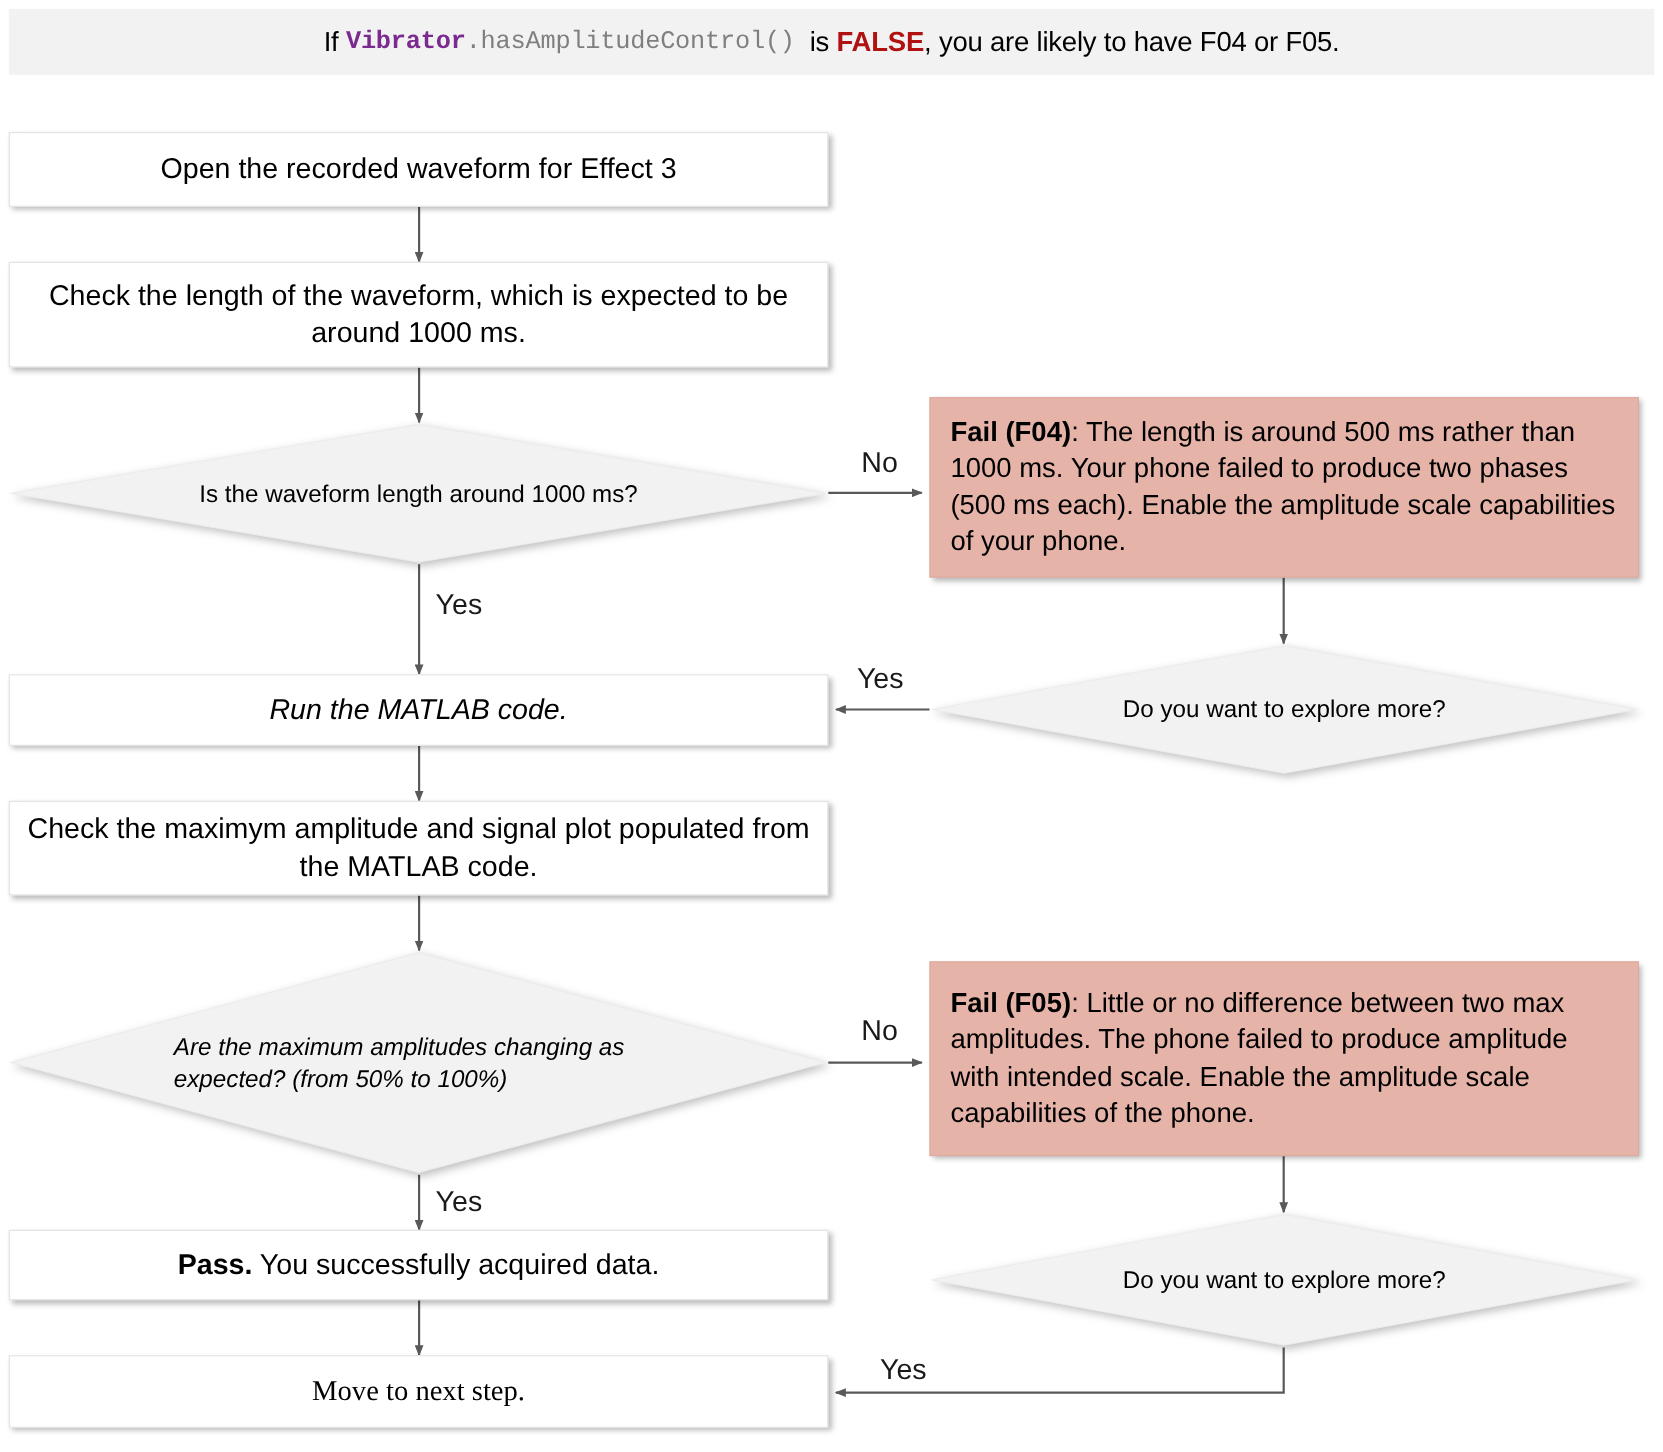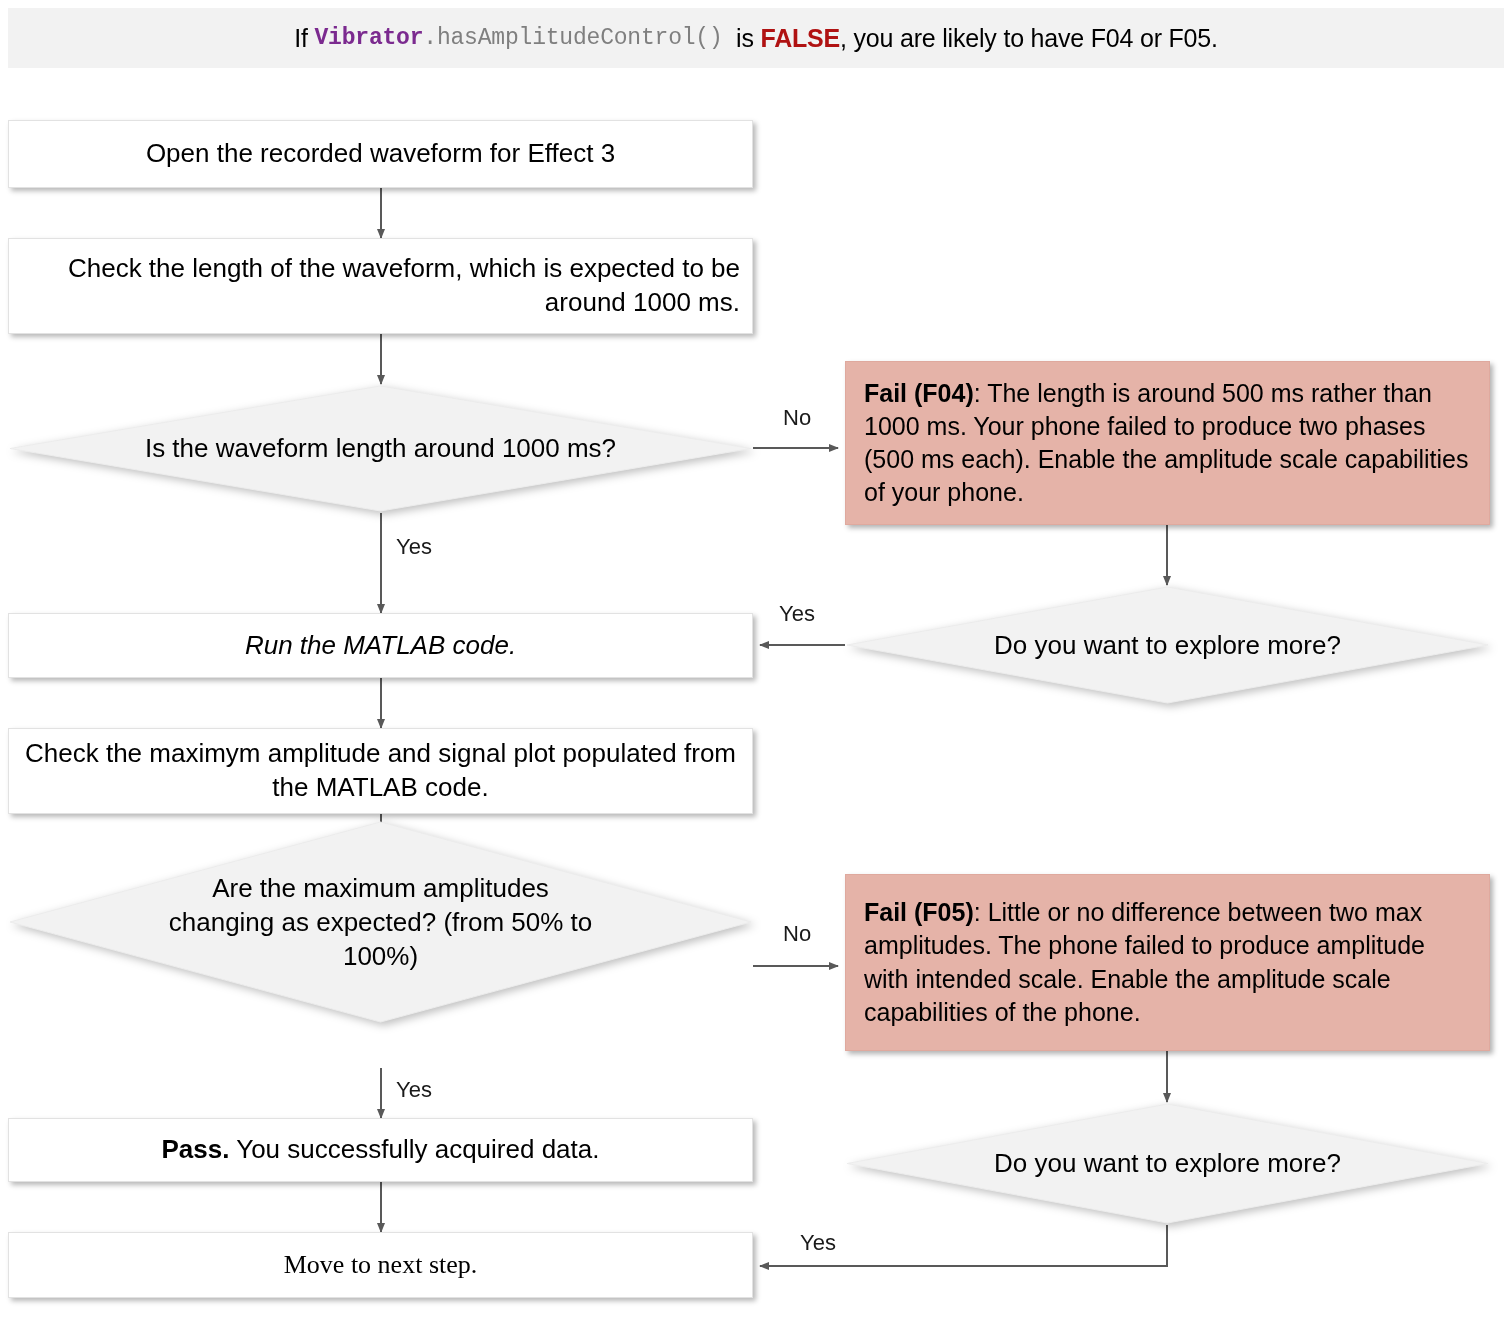"Check the length of the" div.node { text-align: right -> none }
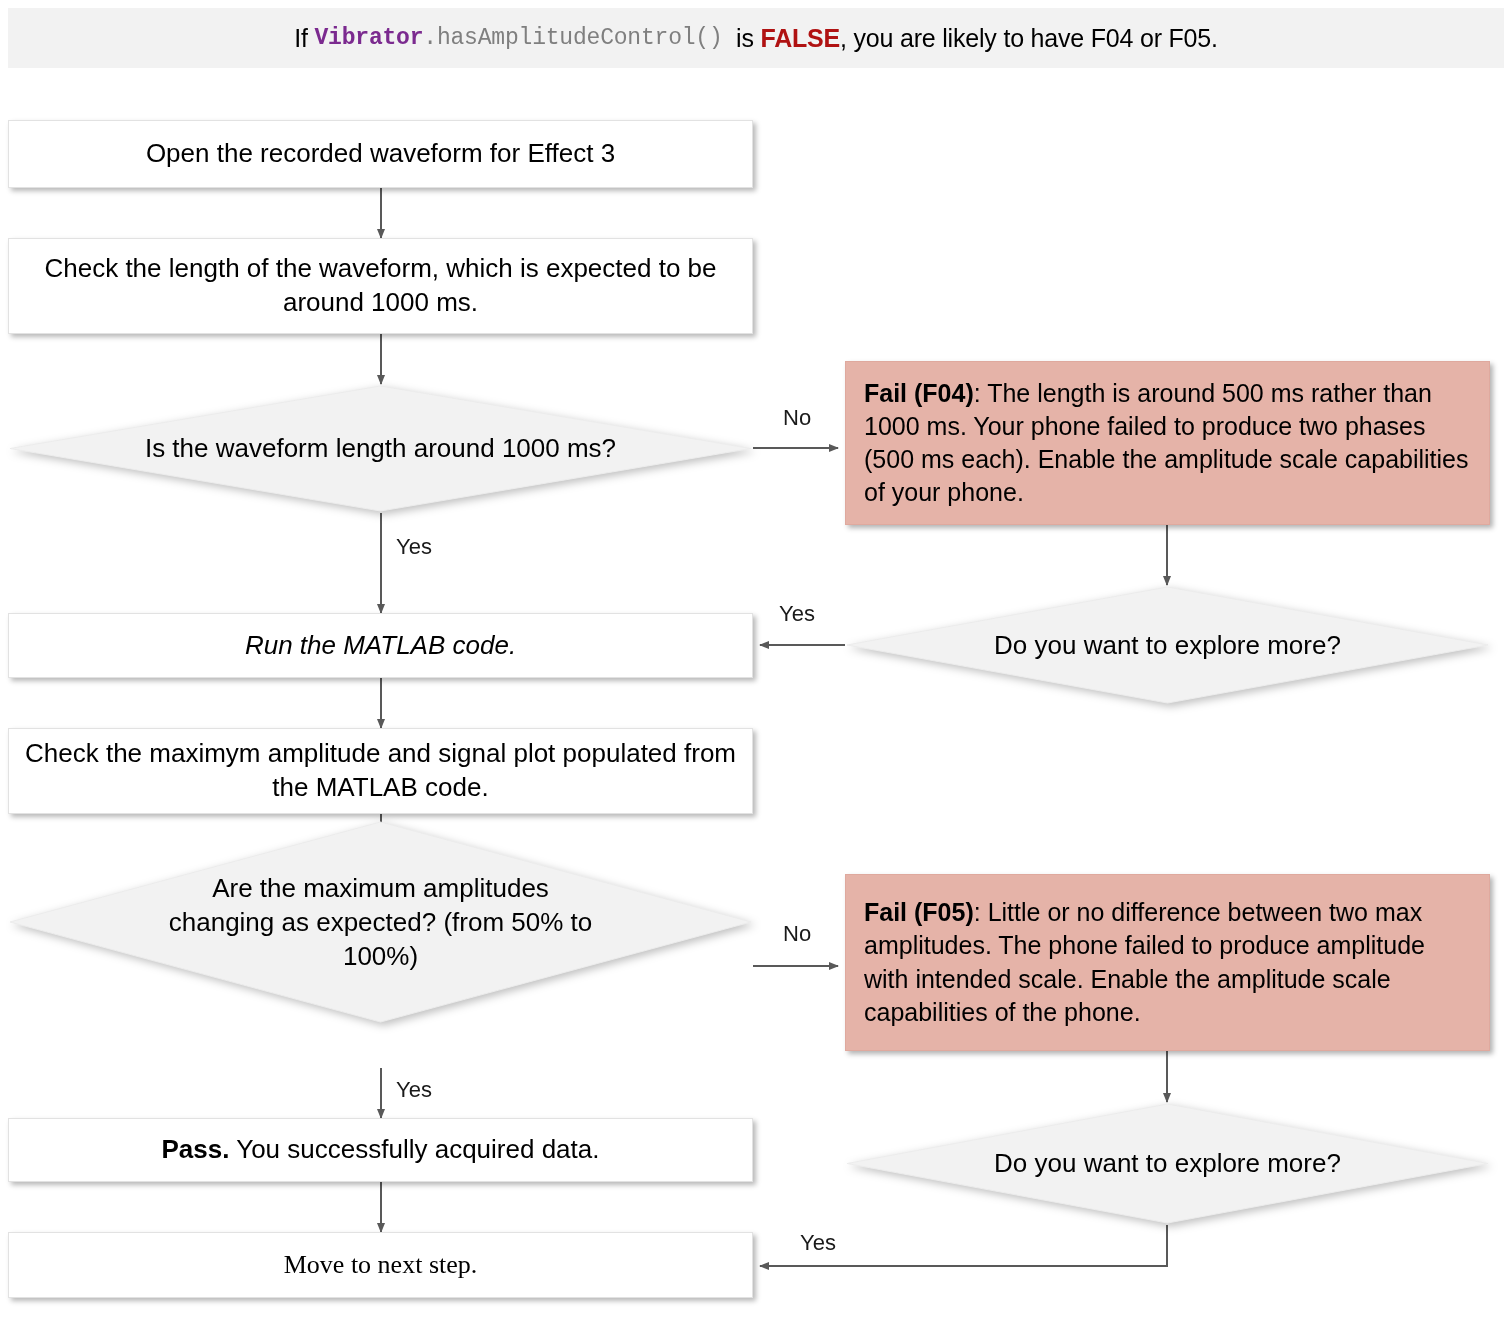"No" .edge-label { font-size: 22px -> 26px }
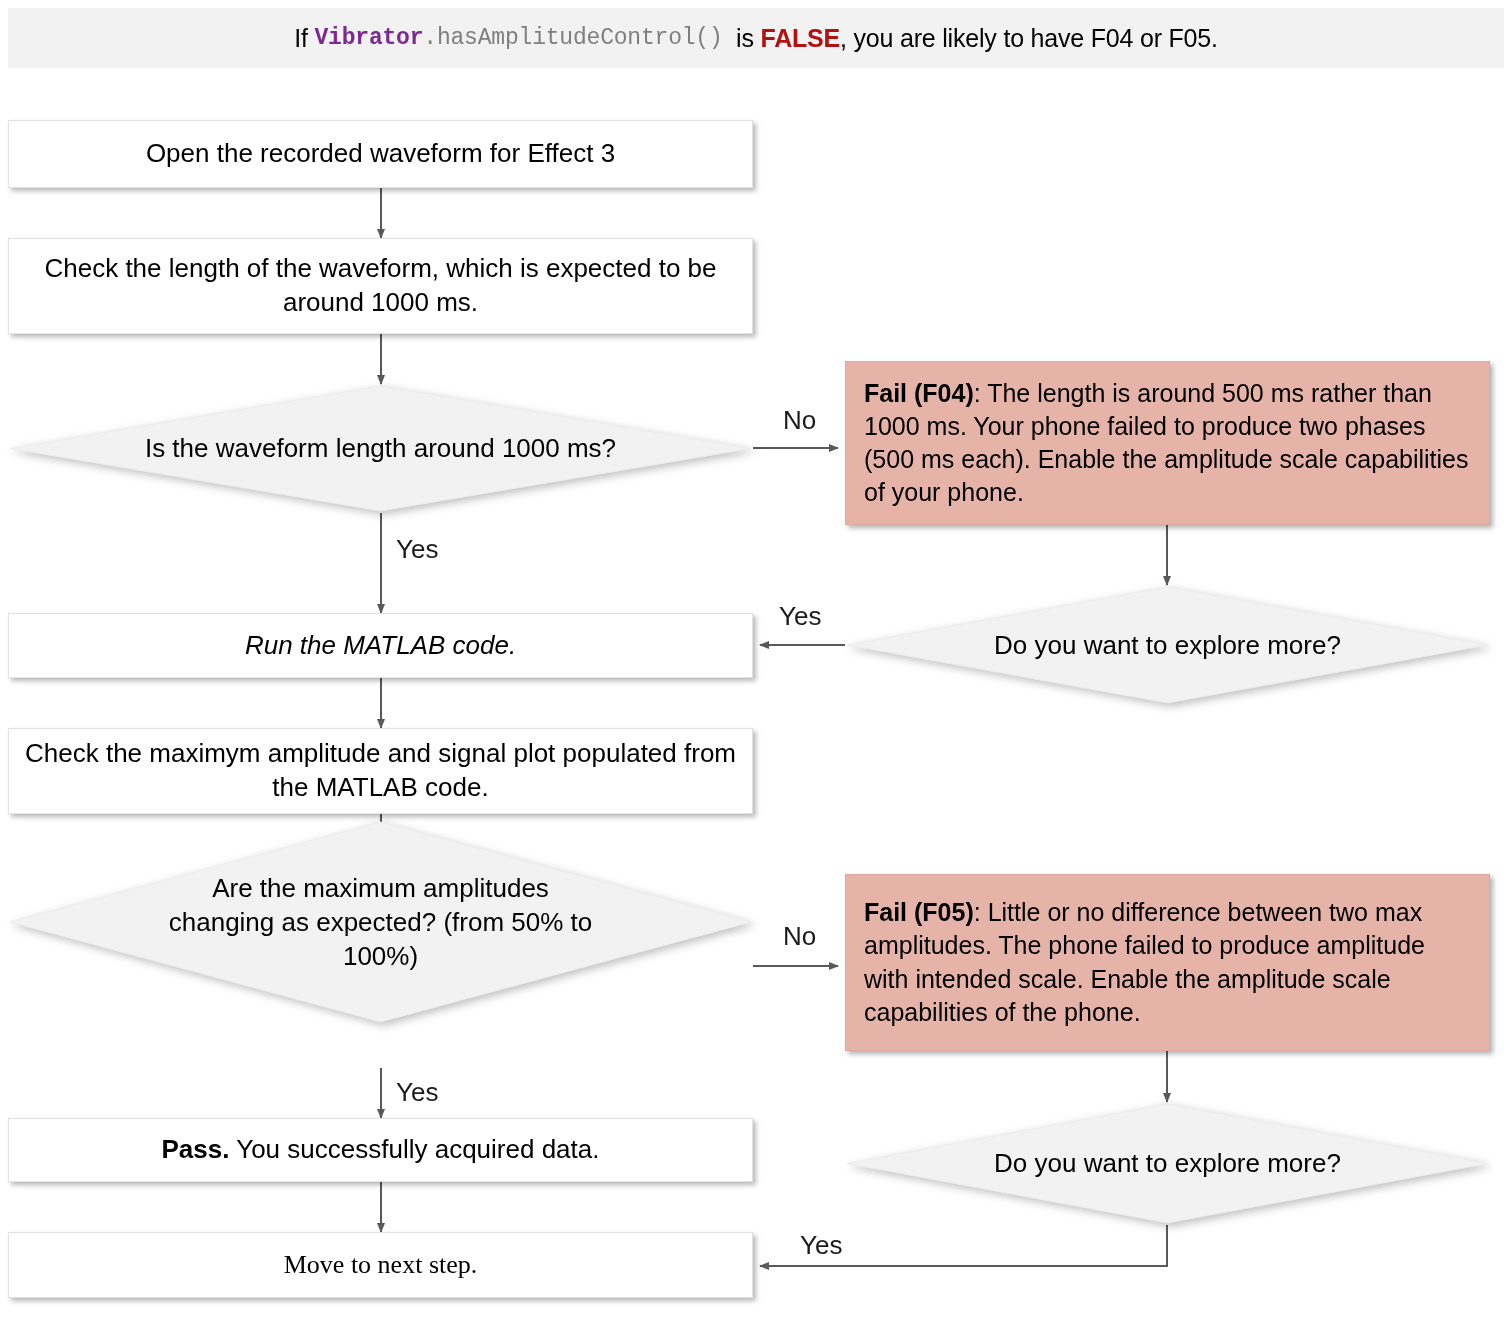"Is the waveform length around" .decision-label { font-size: 26px -> 22px; text-align: center -> none }
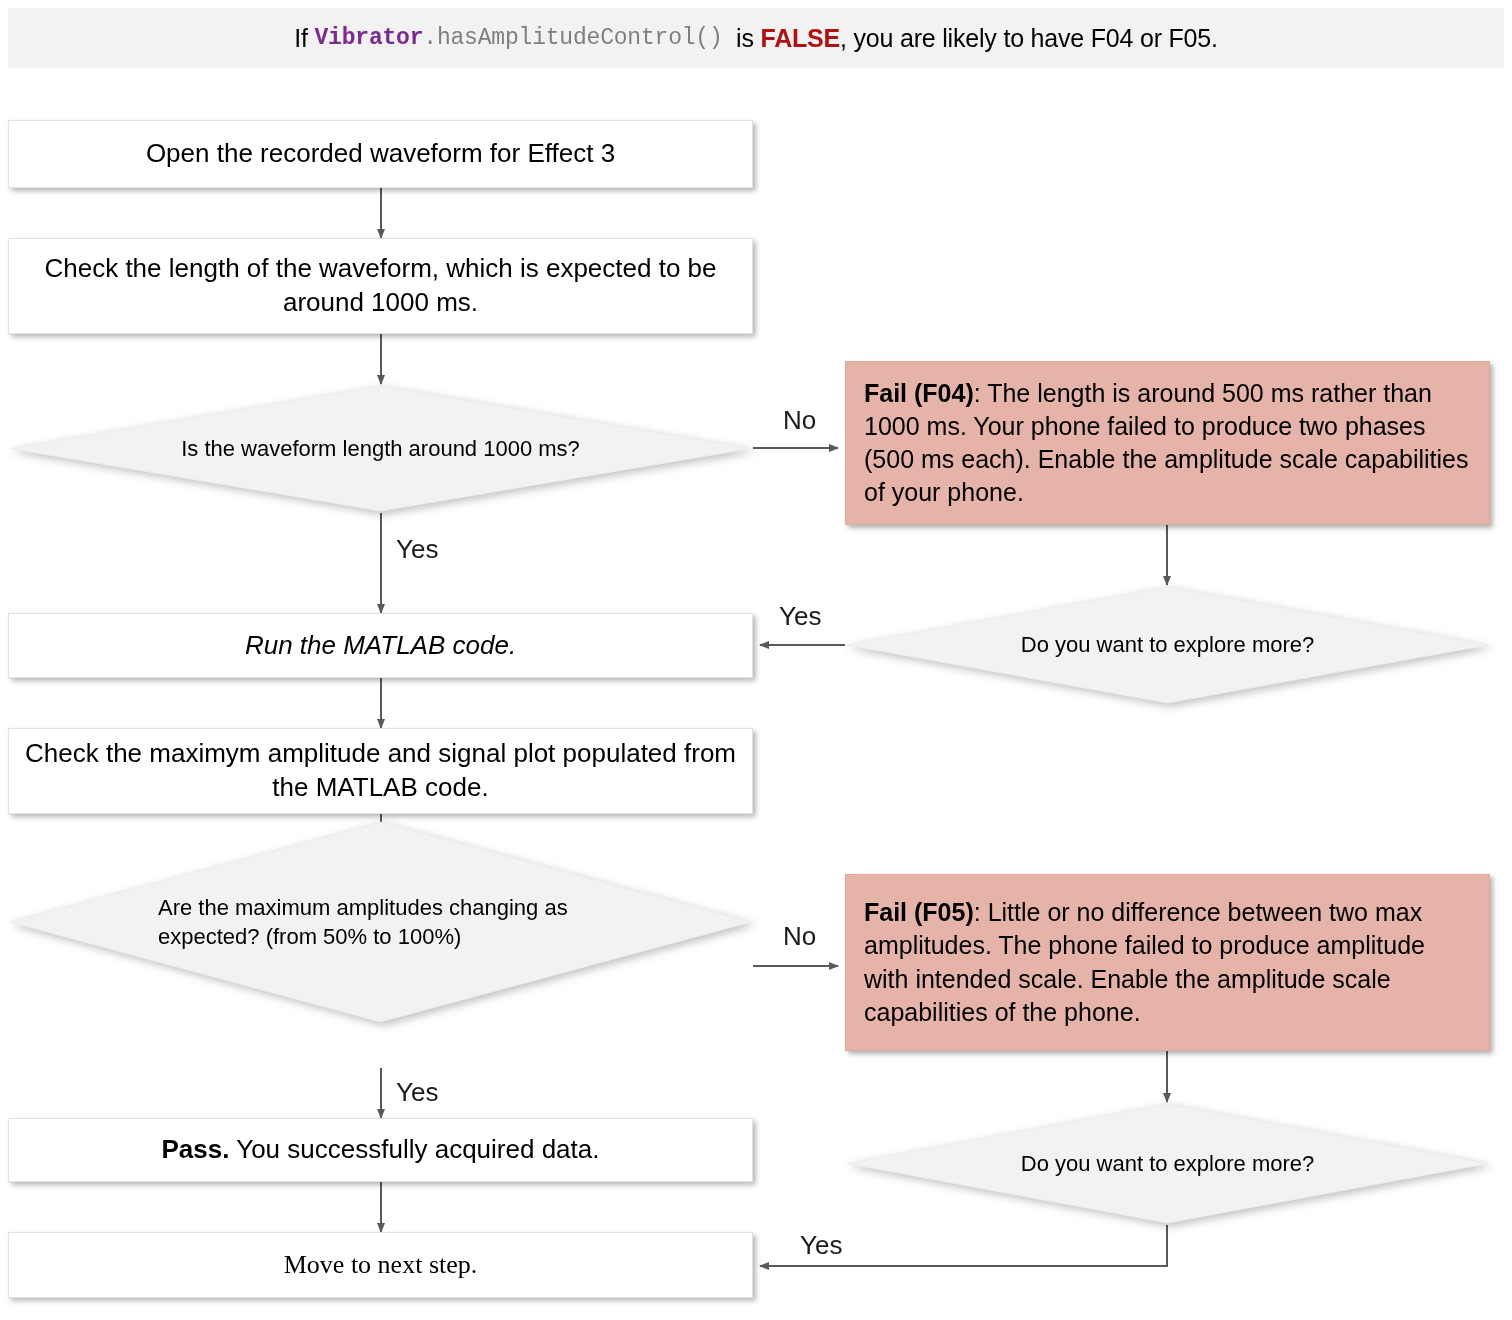"Are the maximum amplitudes changing" div.decision-wrap { font-style: none -> italic; top: 820px -> 864px }
